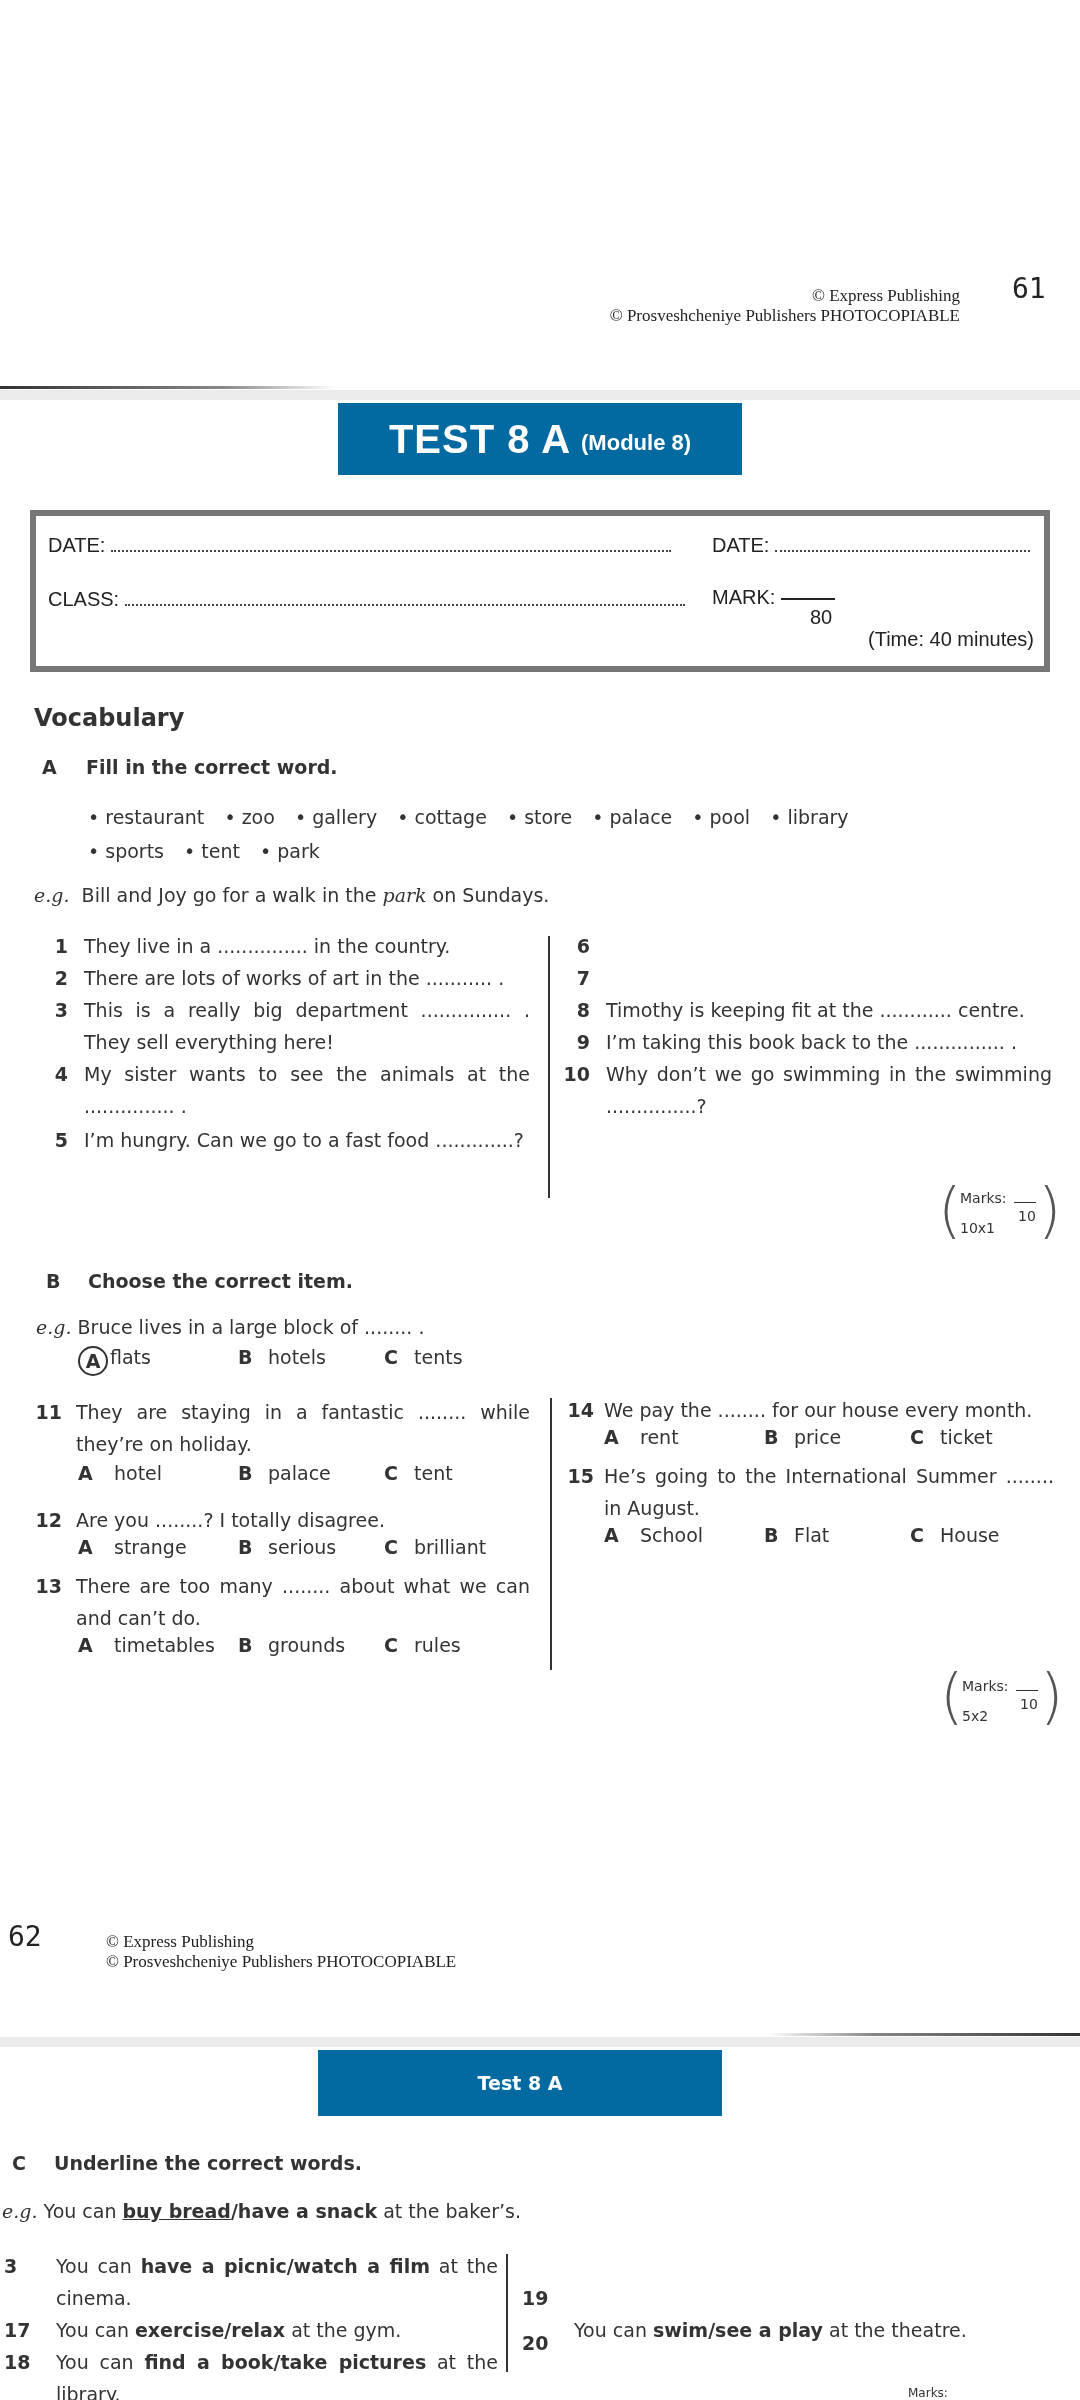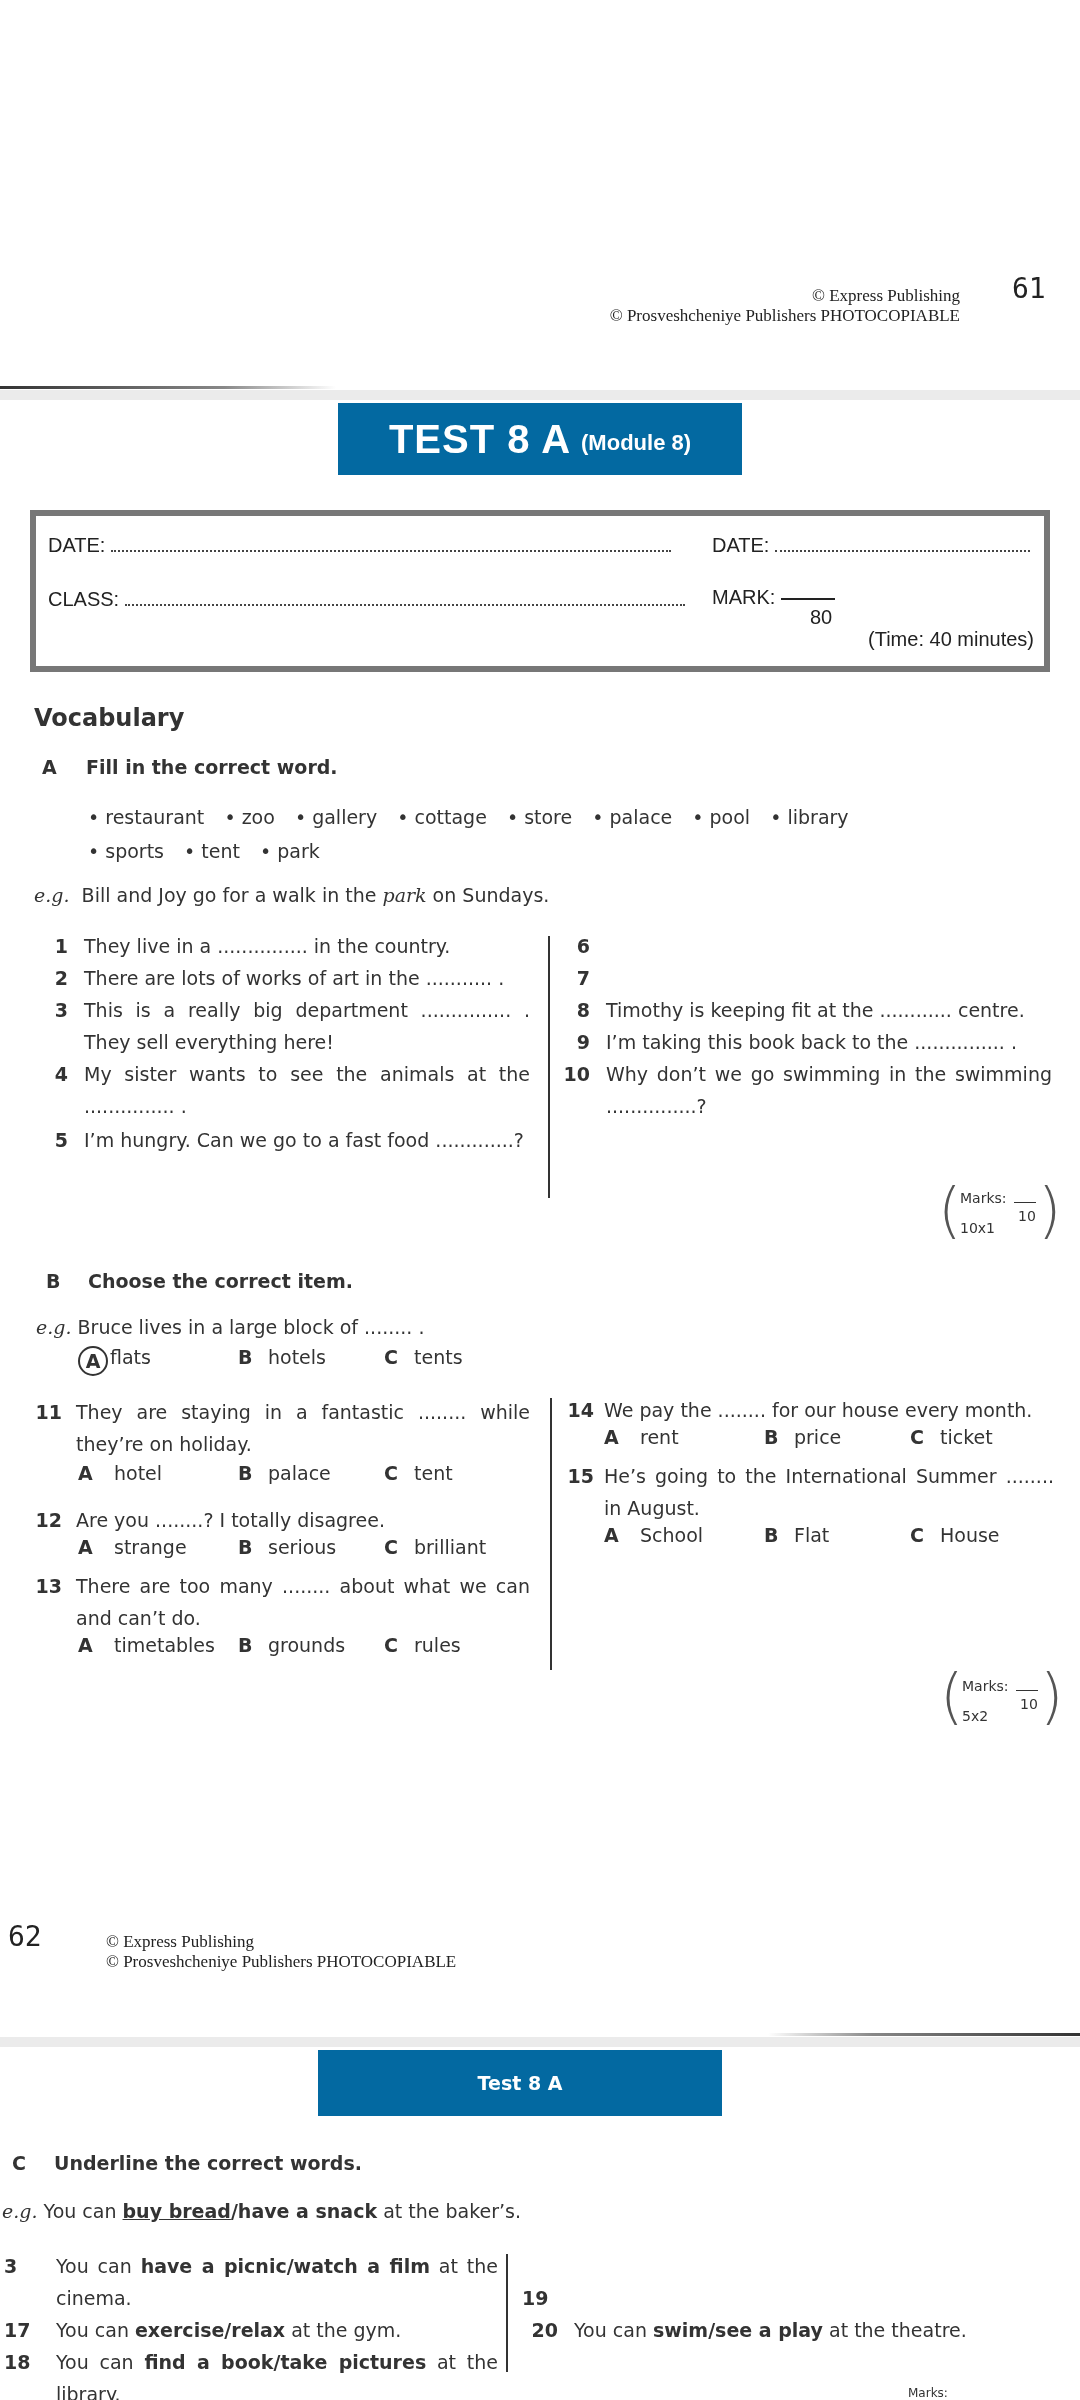"20" span.num { margin-top: none -> 13px; text-align: right -> left }
